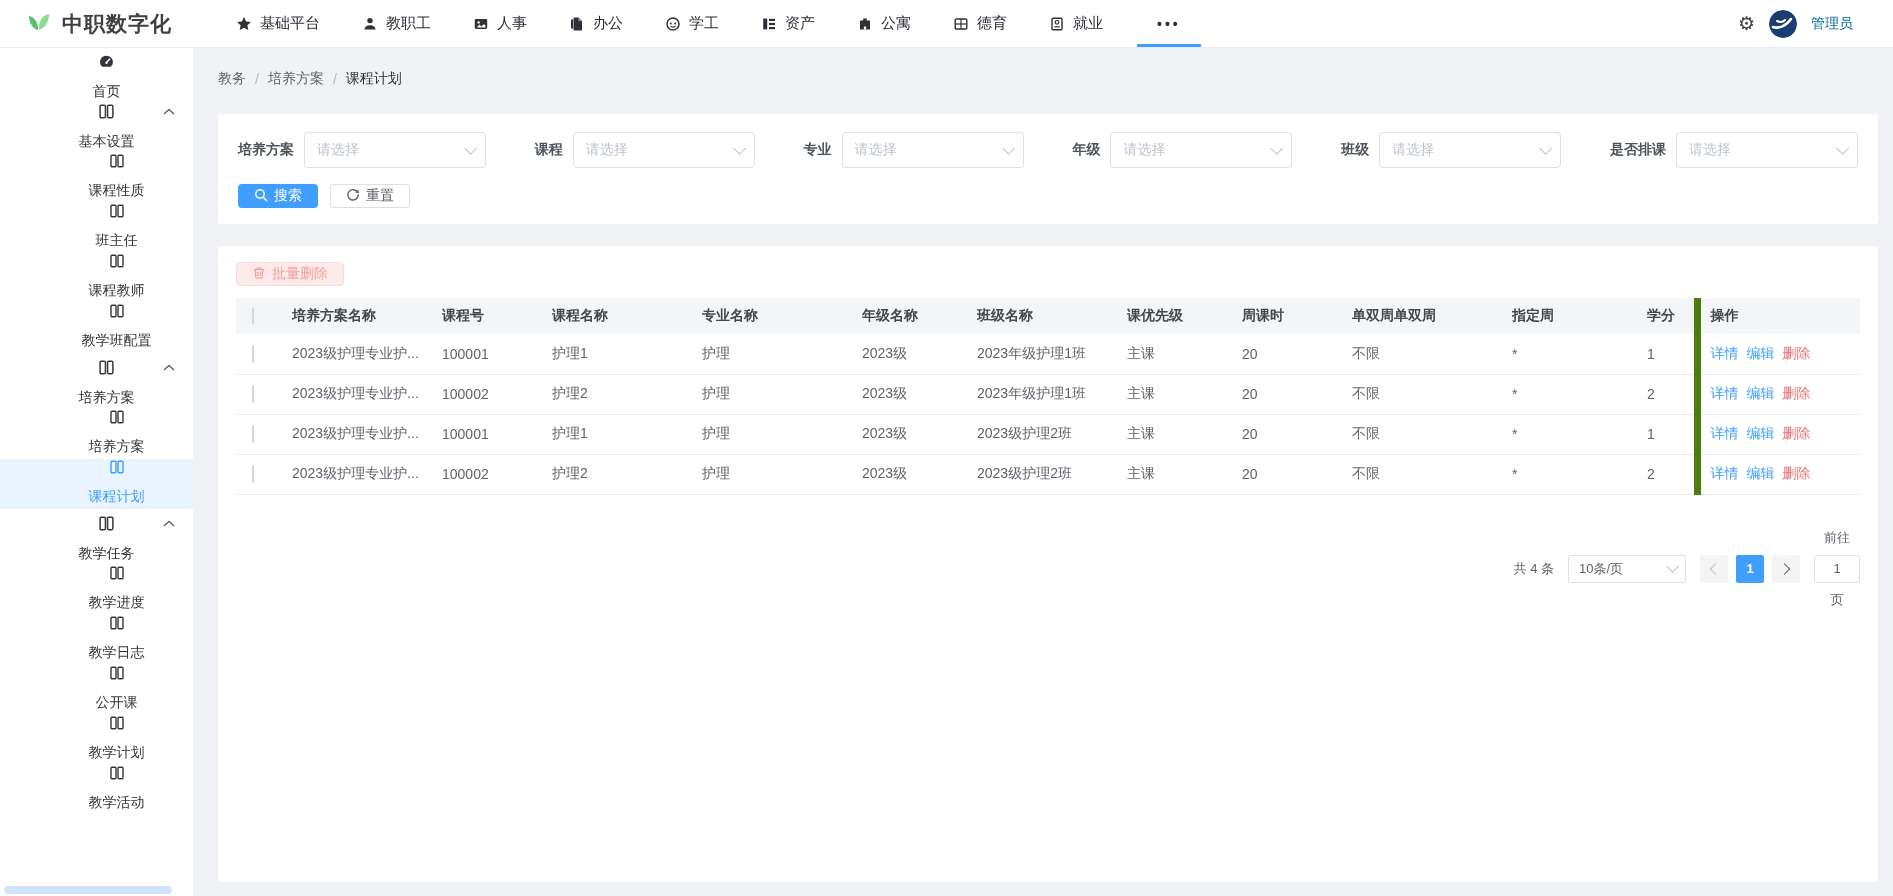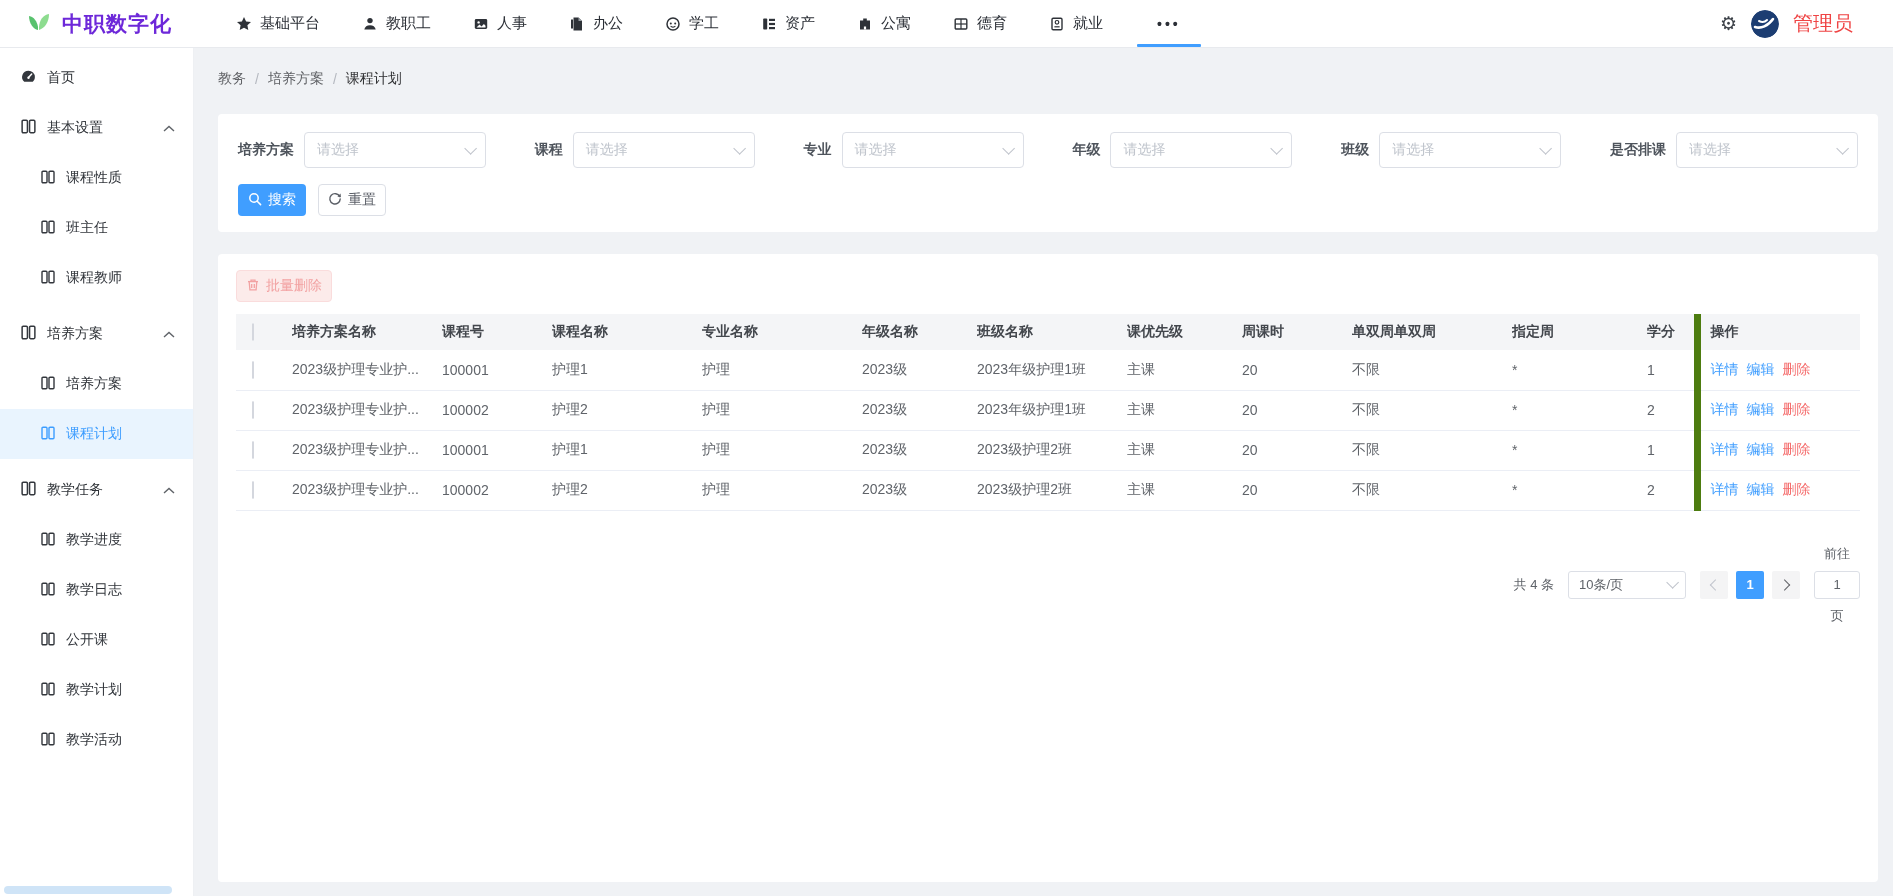"中职数字化" .logo-title { color: #6d28d9 -> #404040 }
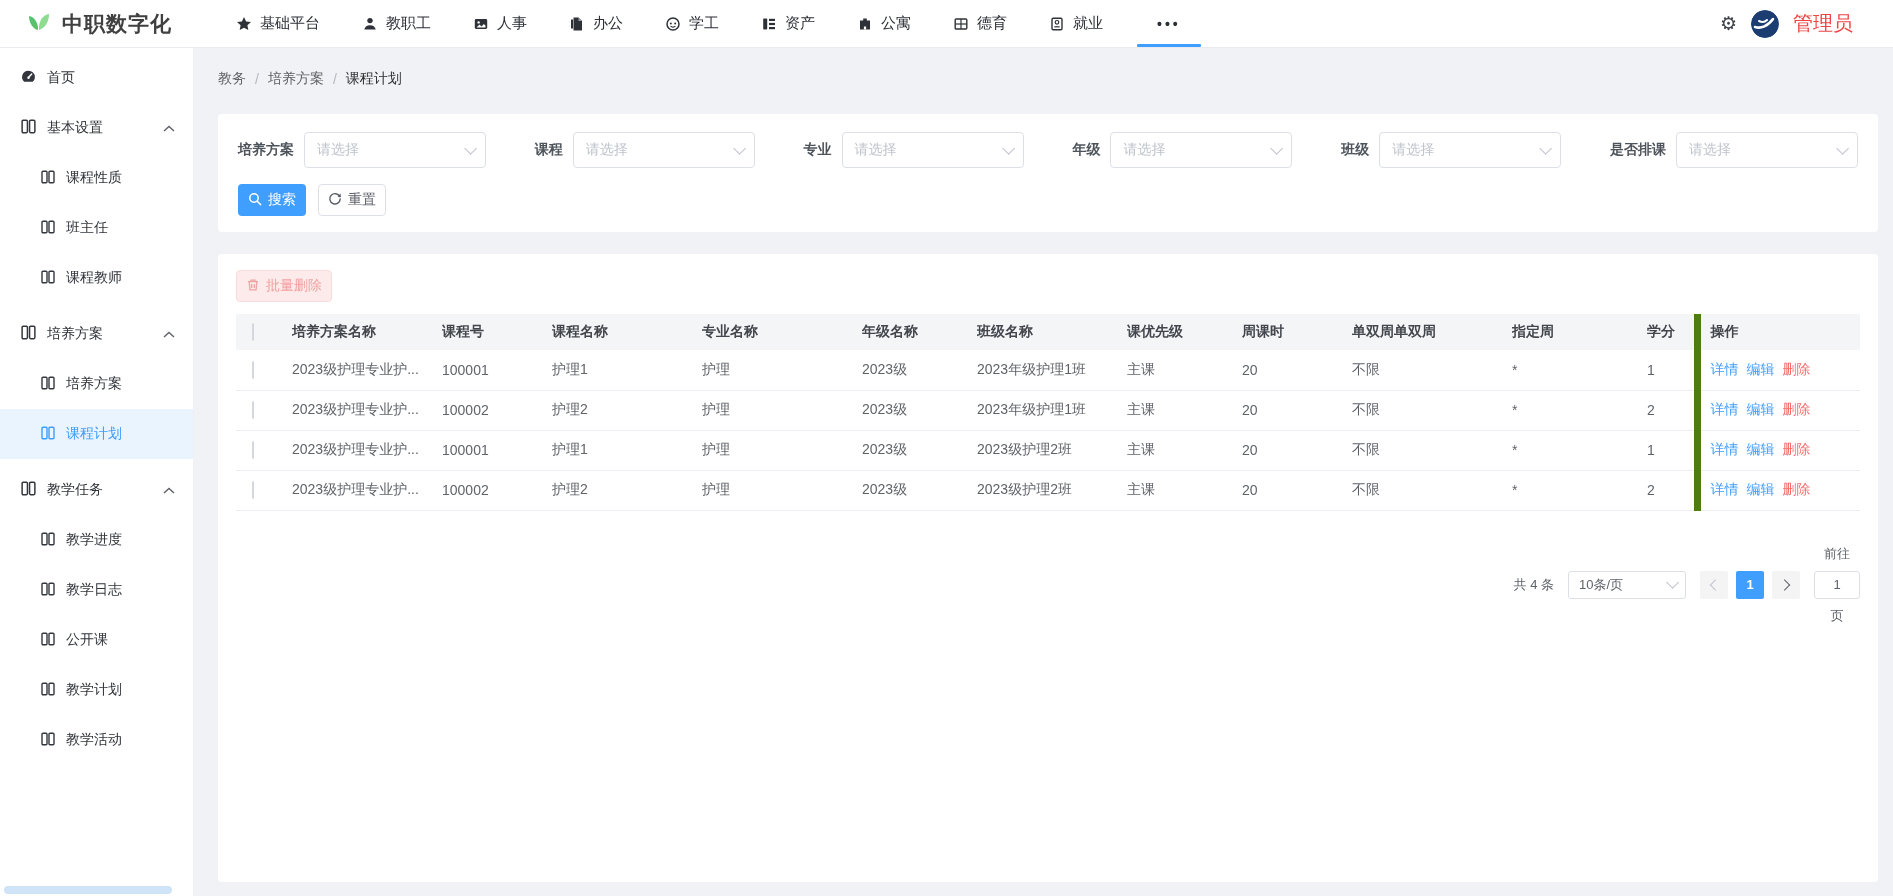"管理员" .username { color: #ef4444 -> #0369a1; font-size: 20px -> 14px }
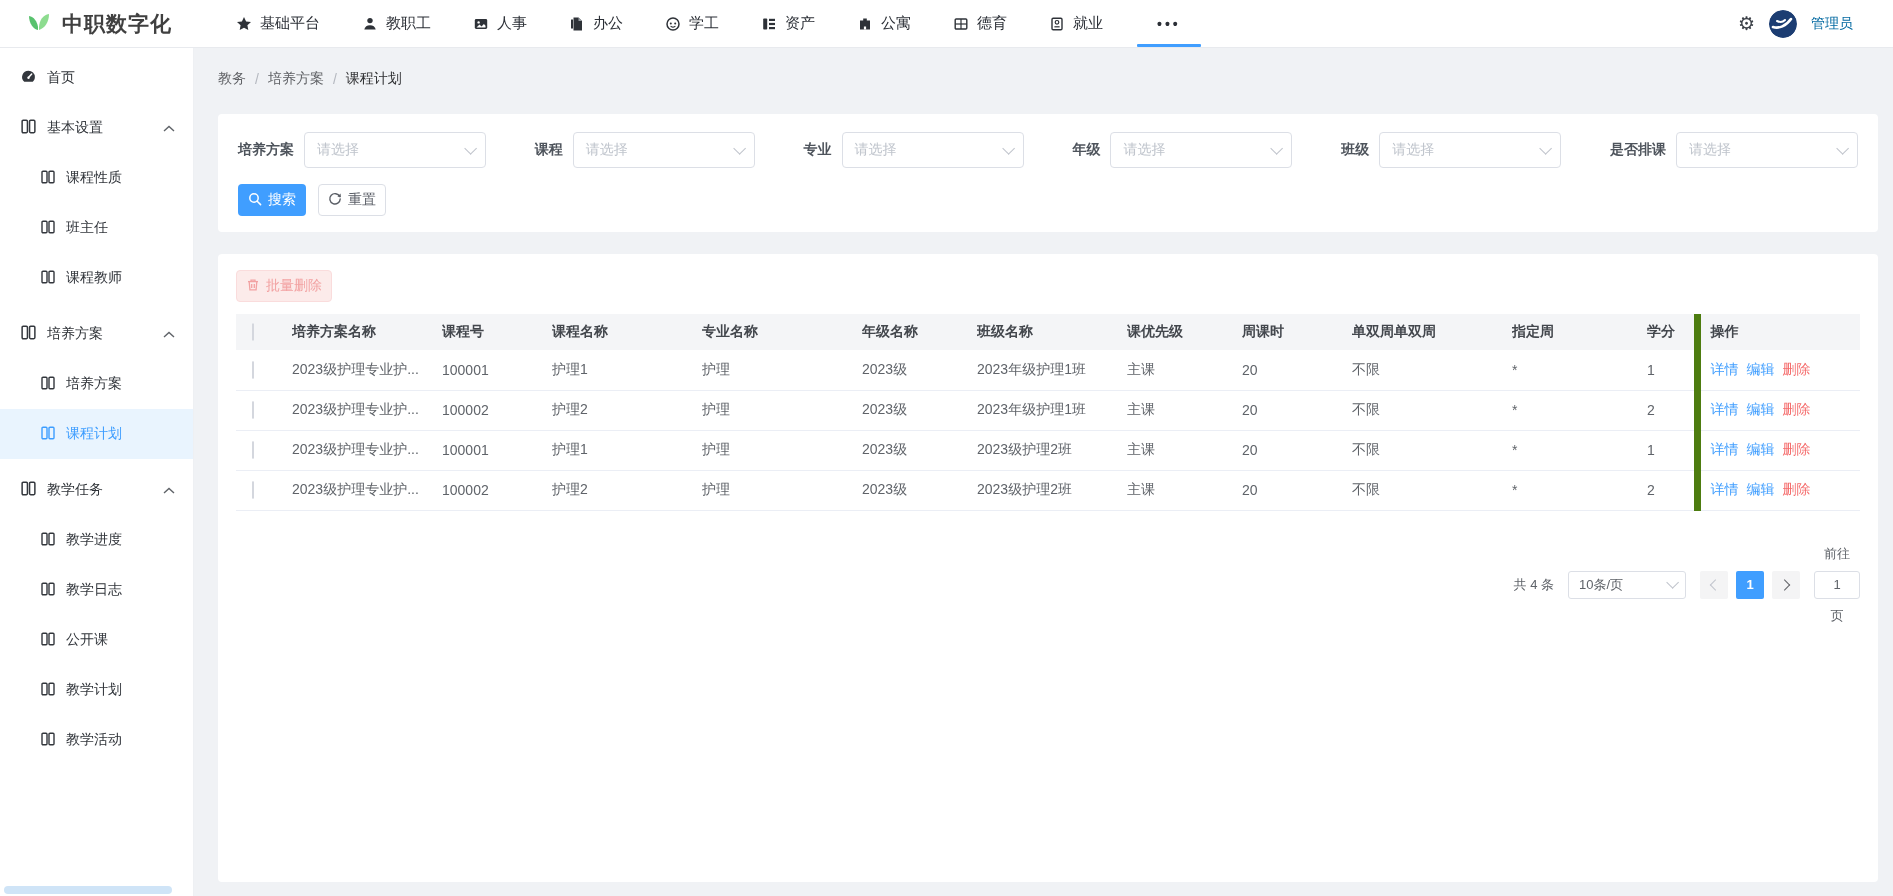"首页" .menu-item { flex-direction: none -> column }
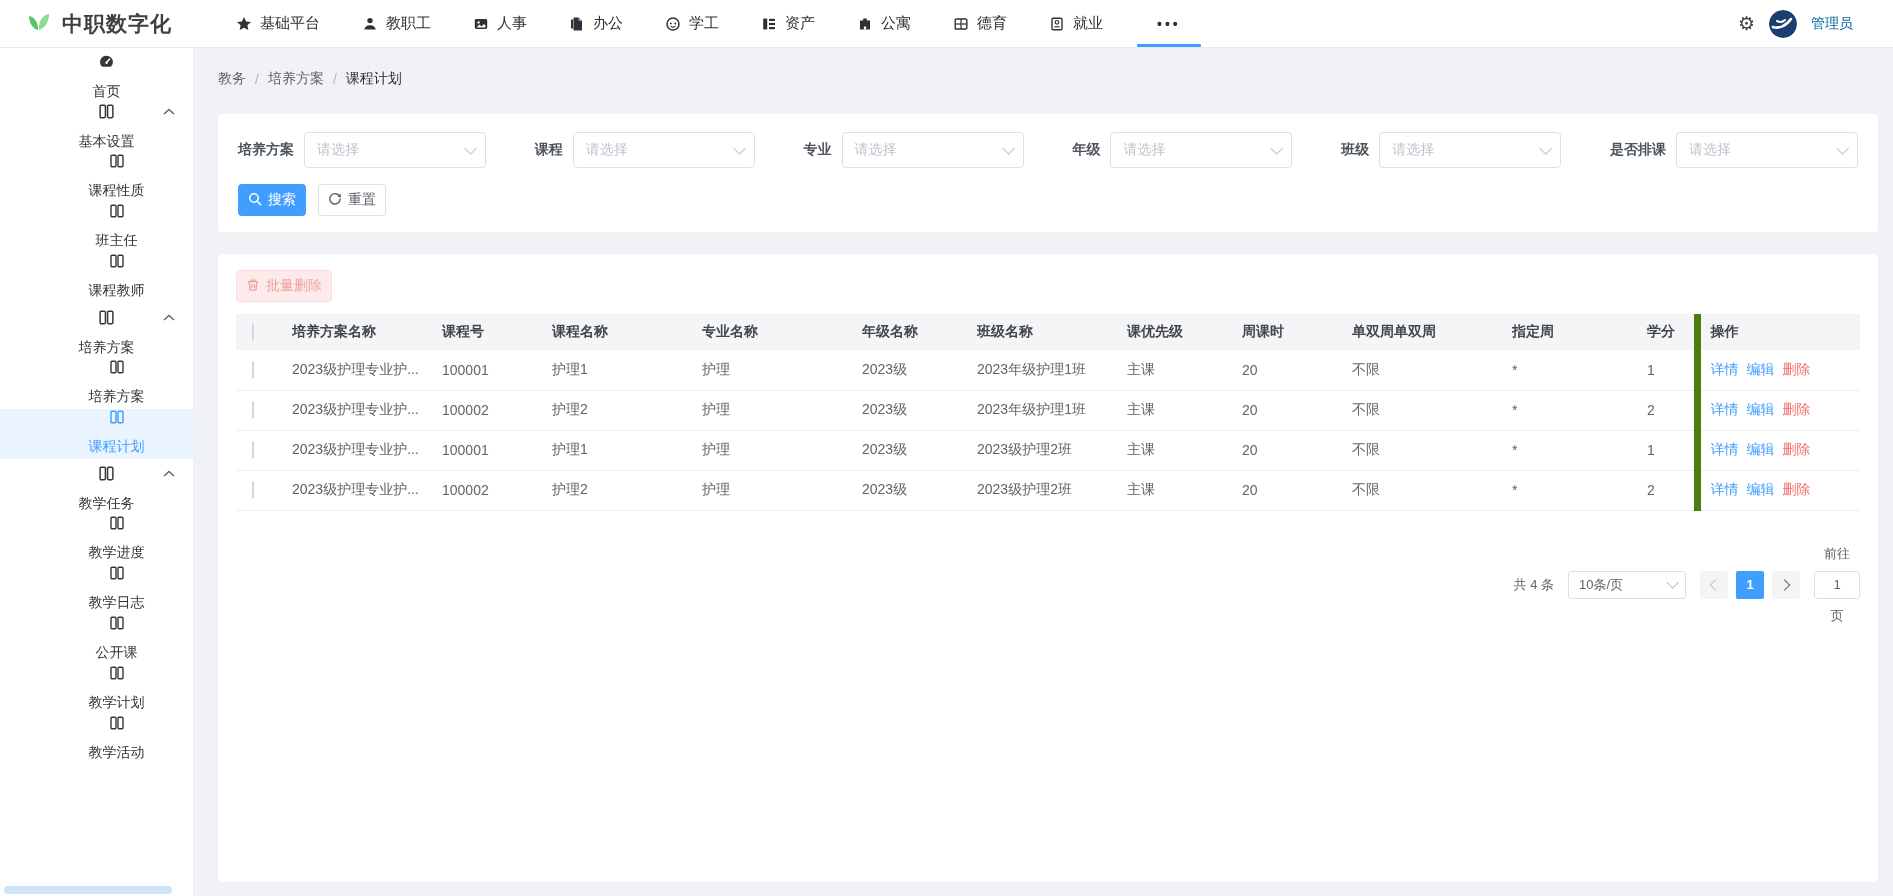"搜索" .btn { height: 32px -> 24px; padding: 0 9px -> 0 15px }
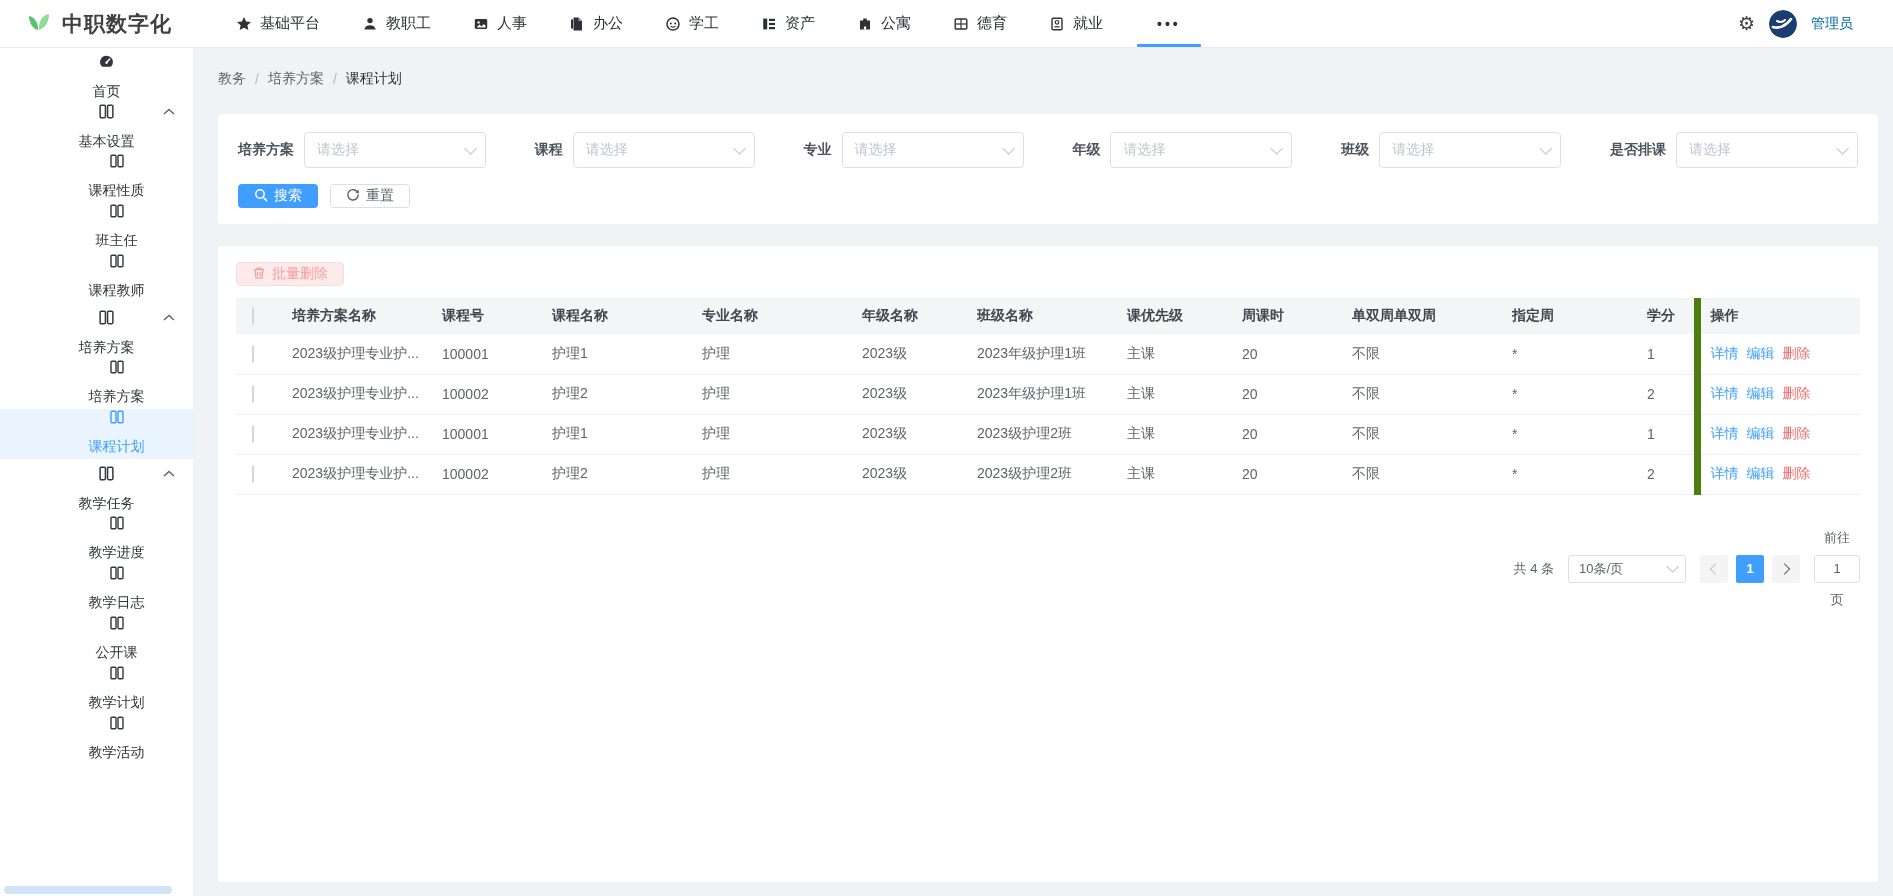"教学班配置" div.menu-item { html: none -> <div> <span><svg> <g> <rect></rect> <rect></rect> </g> </svg></span> <span>教学班配置</span> </div> }
